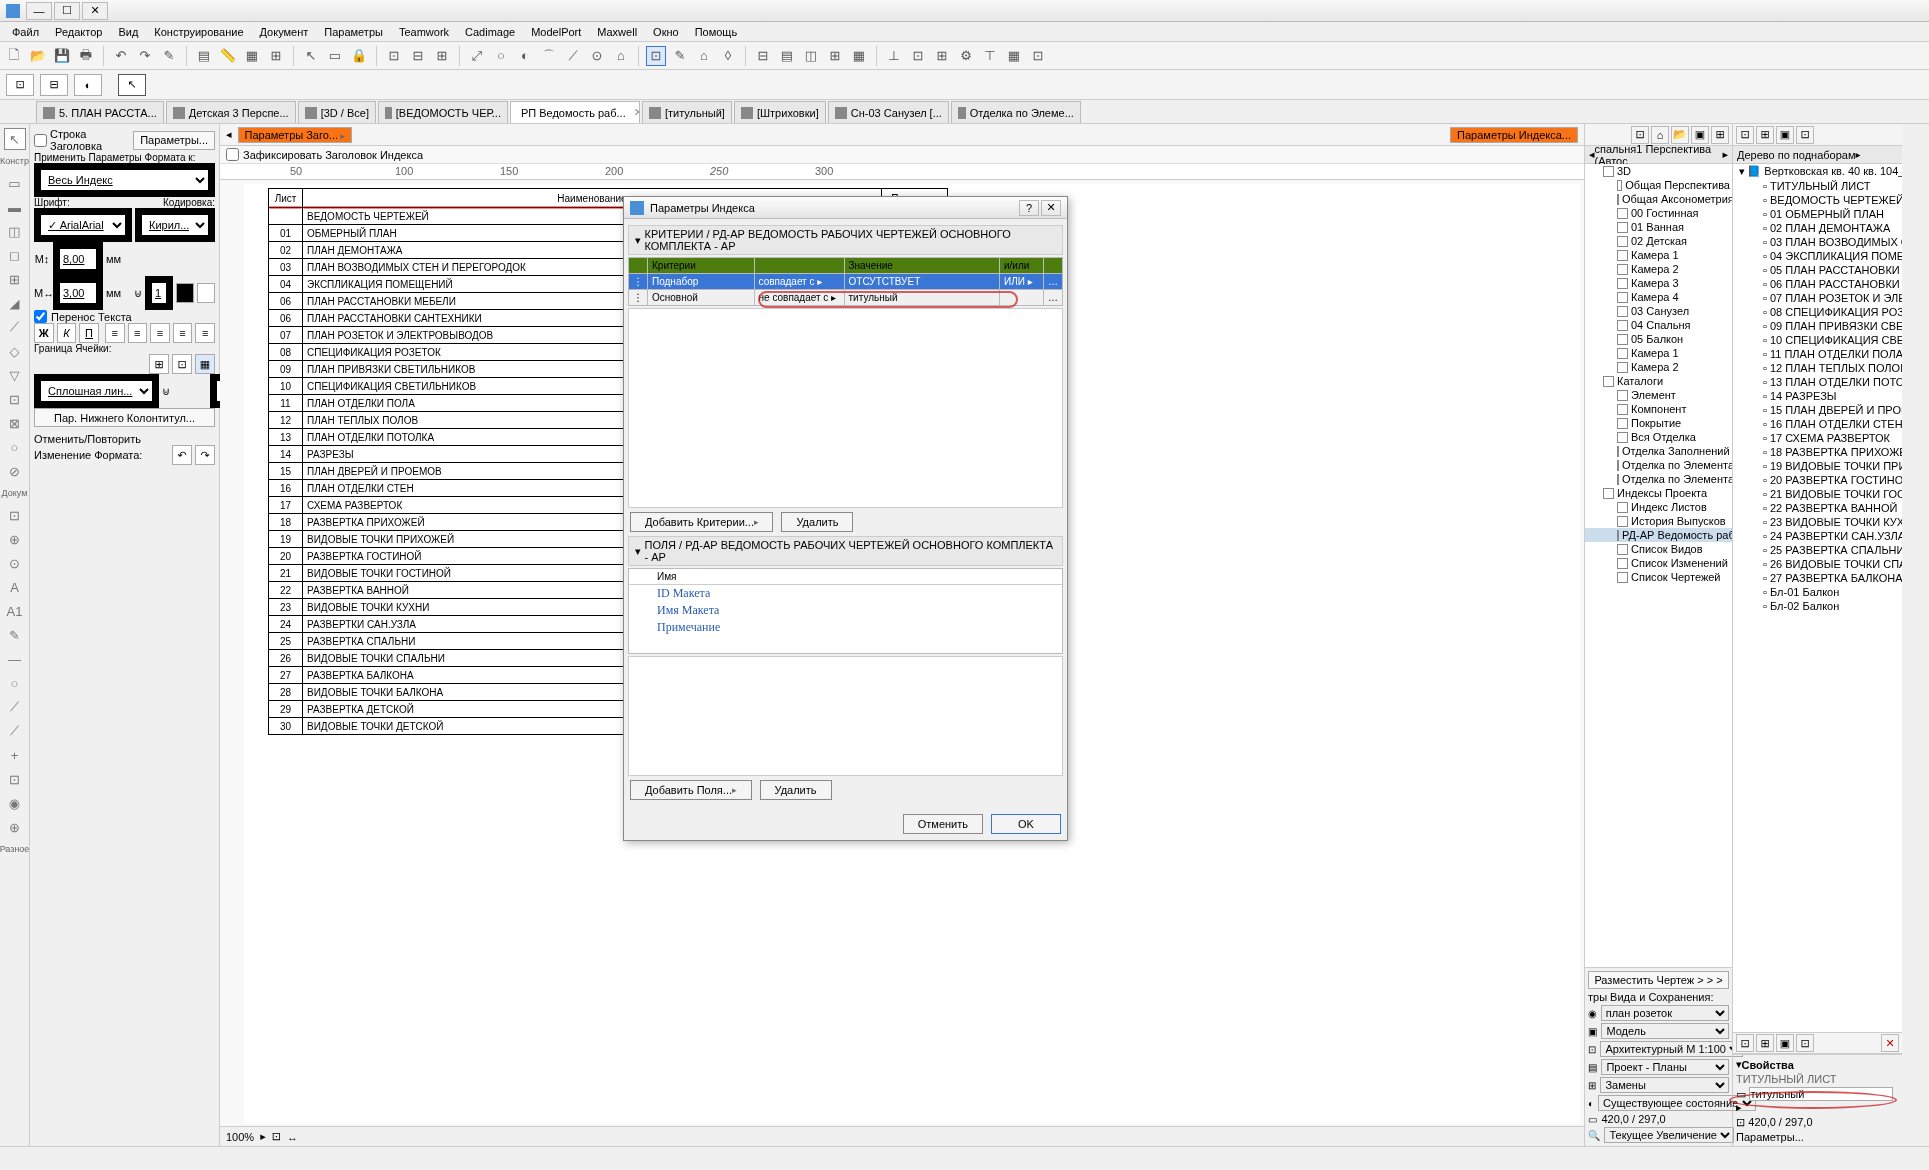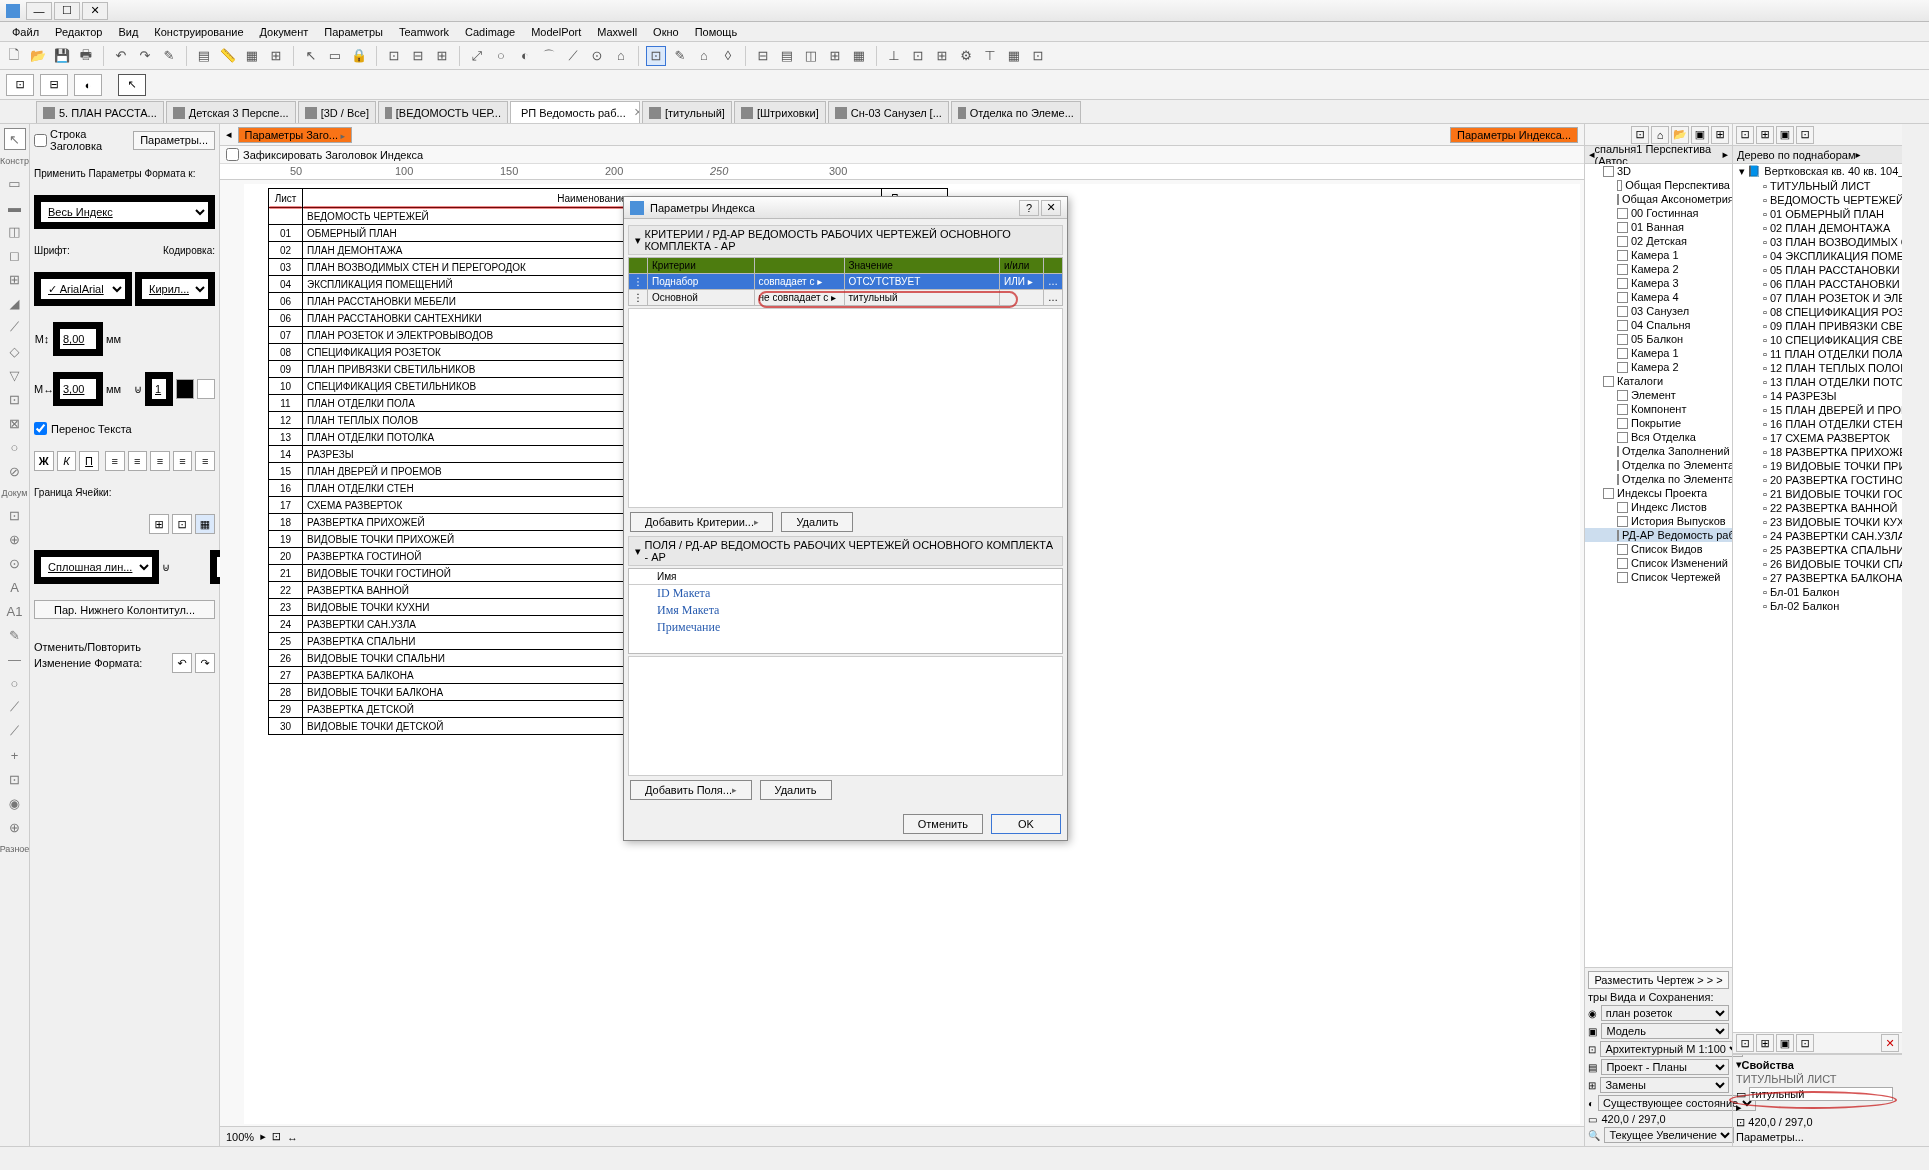"Строка Заголовка" .props-panel { gap: 16px -> 0 }
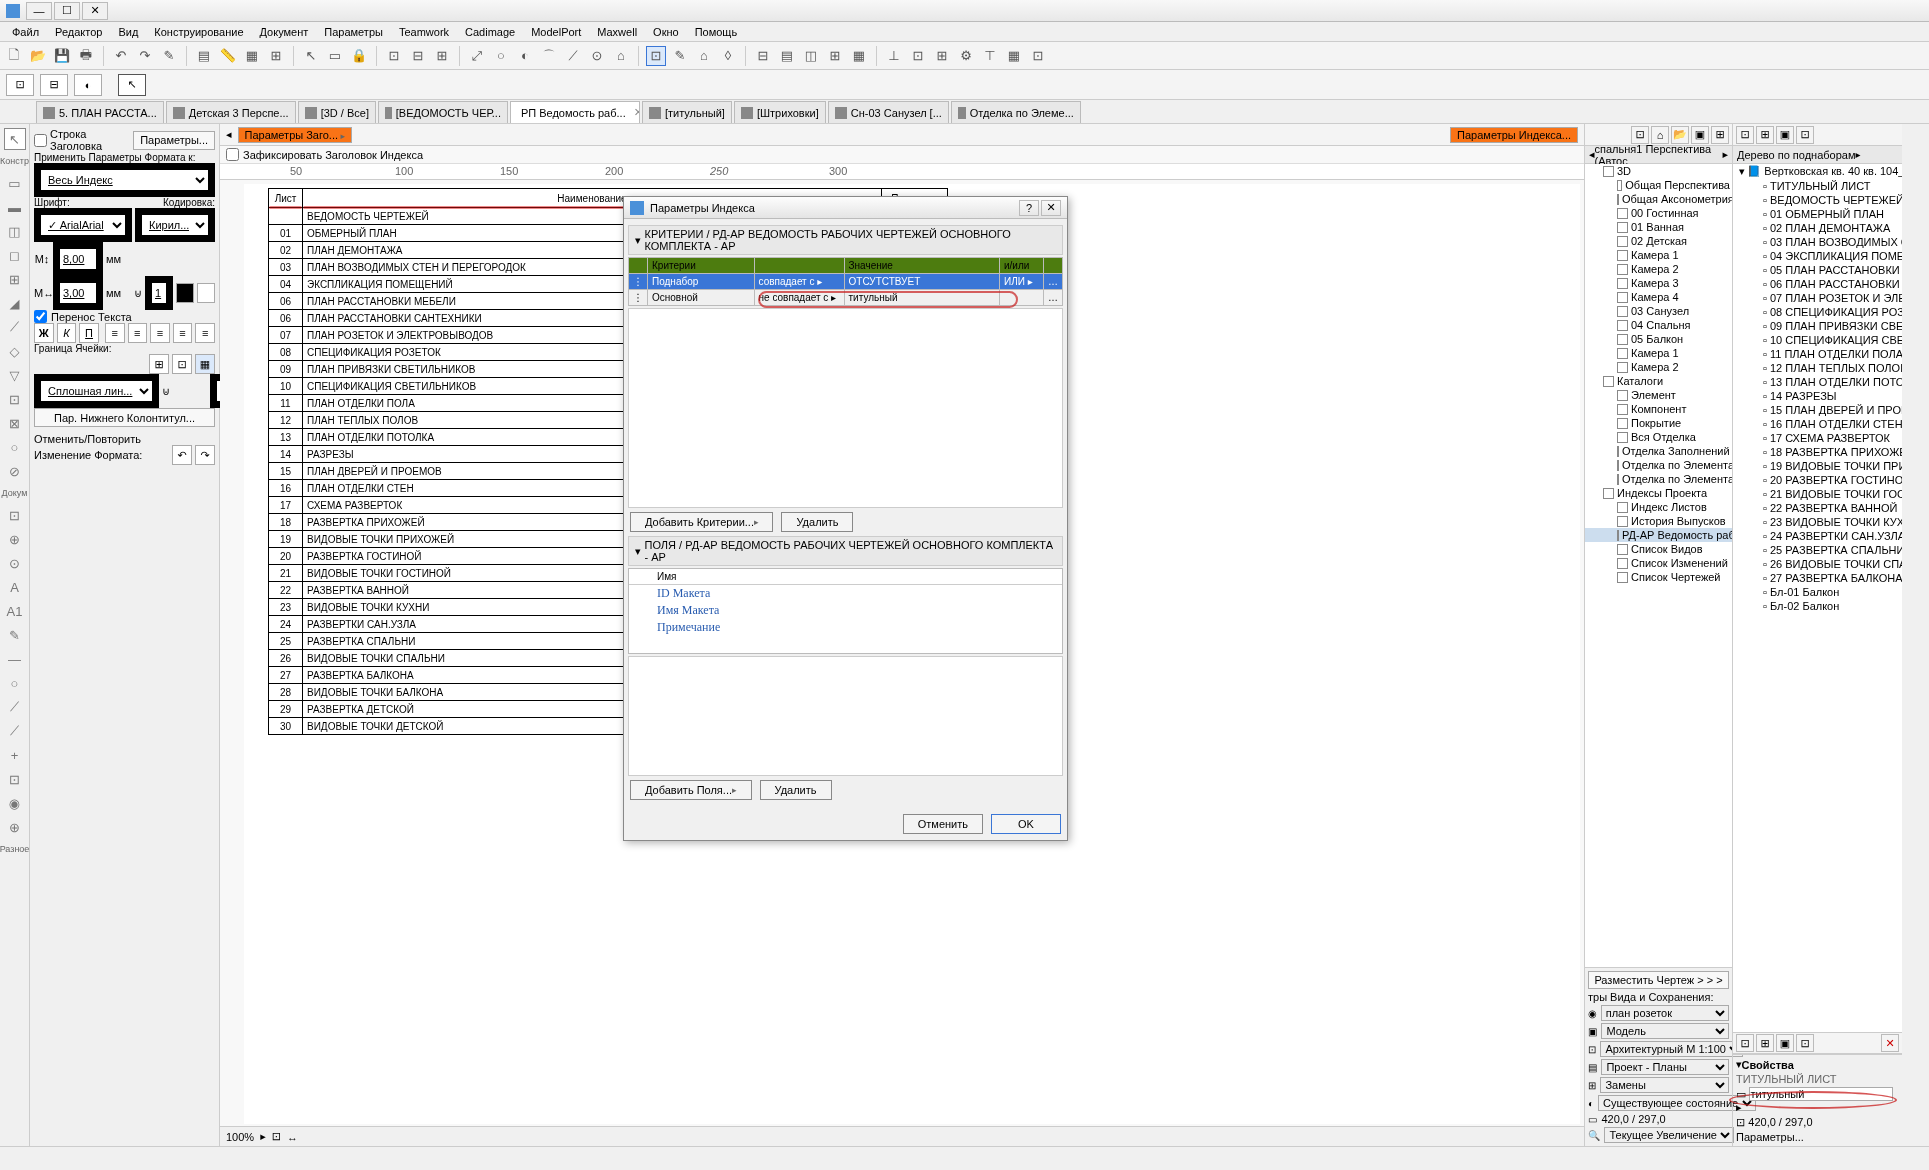"300" span { left: 609px -> 595px }
